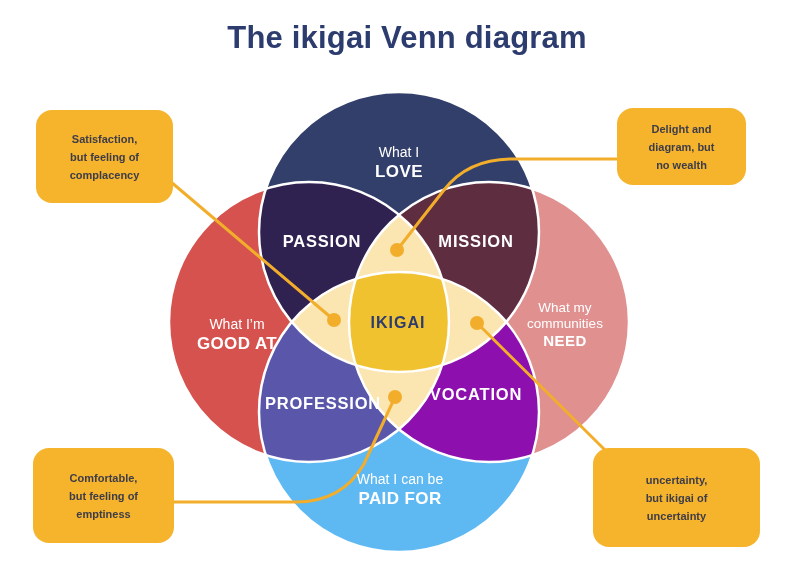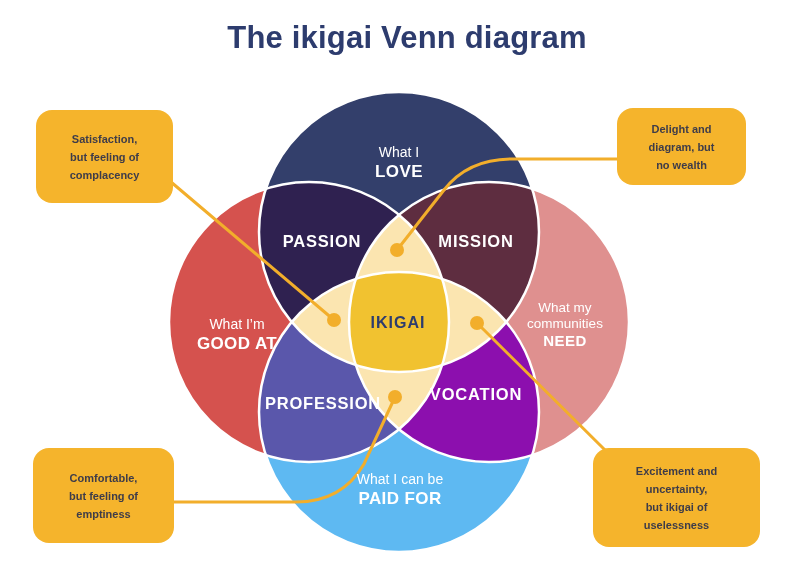"Excitement and" span { html: <span>Excitement and</span> -> none }
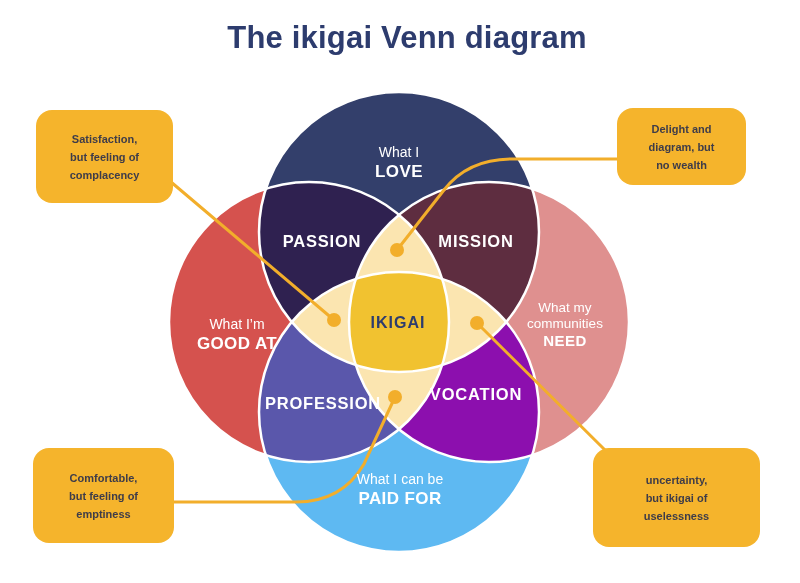"uselessness" span { text: uselessness -> uncertainty }
